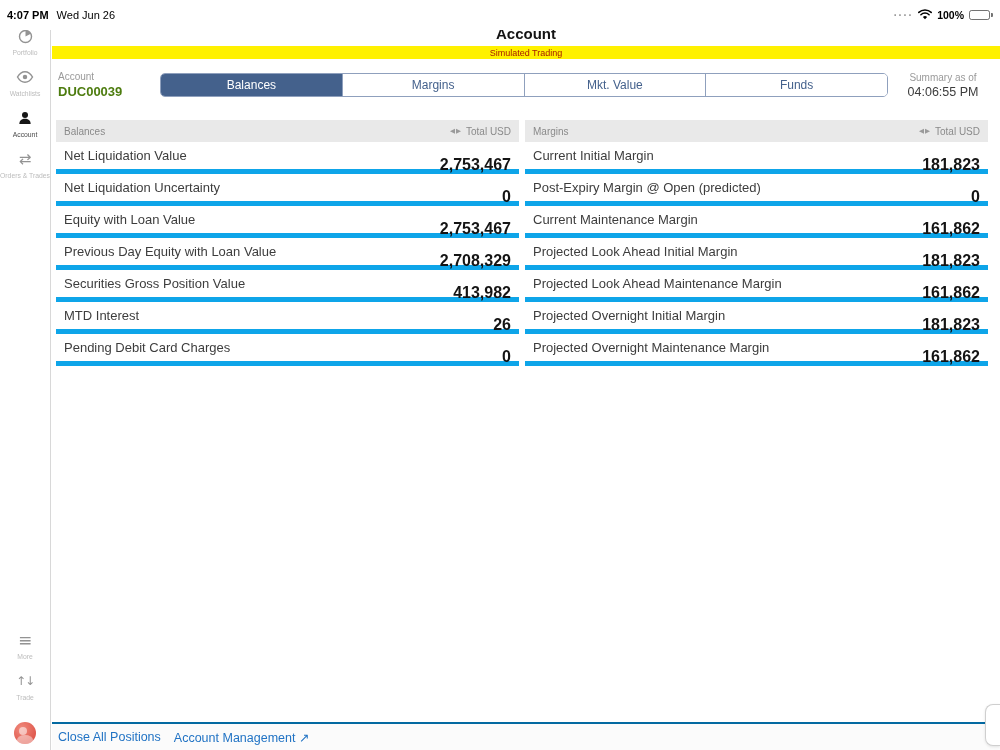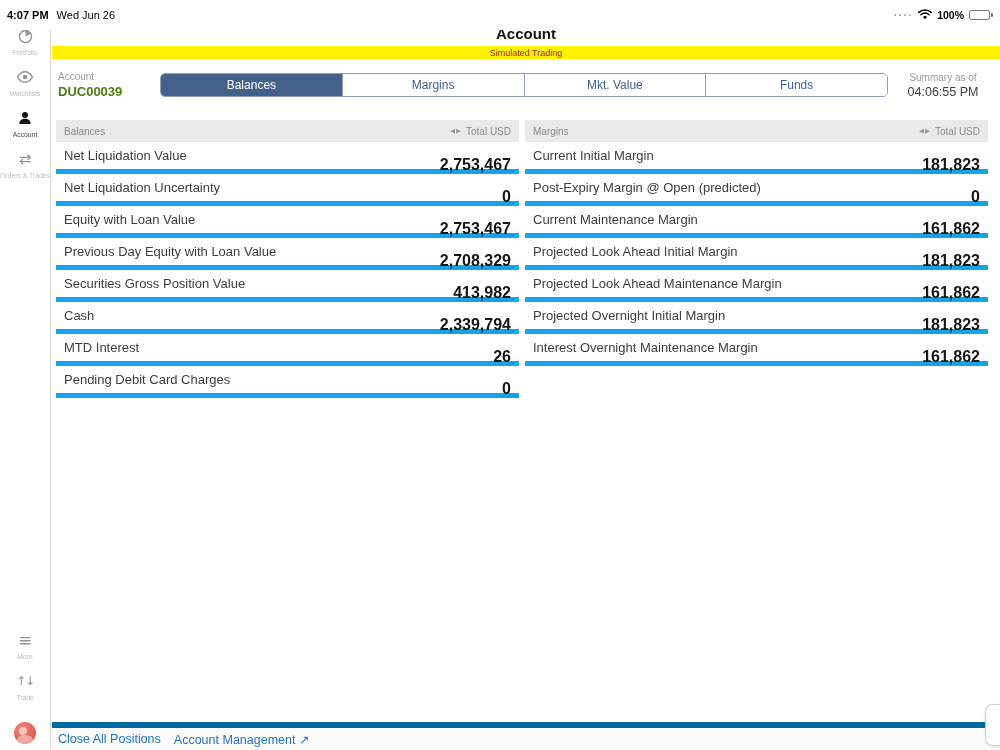"Cash" div.row { html: <div> <span>Cash</span> <span>2,339,794</span> </div> -> none }
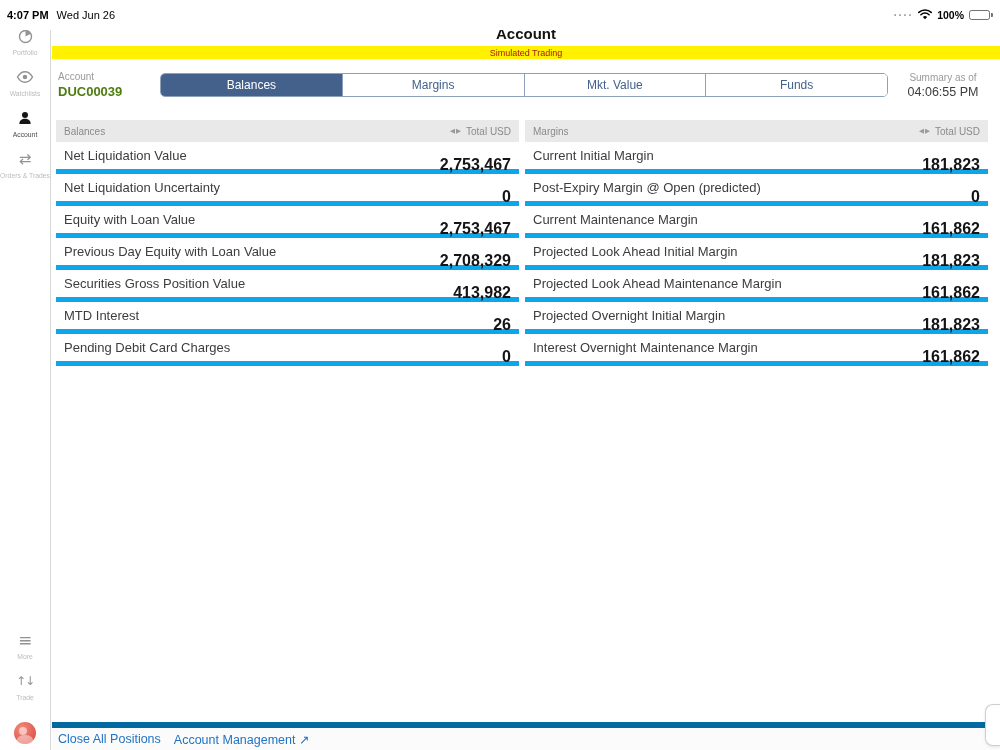"Interest Overnight Maintenance Margin" span.row-label { text: Interest -> Projected }
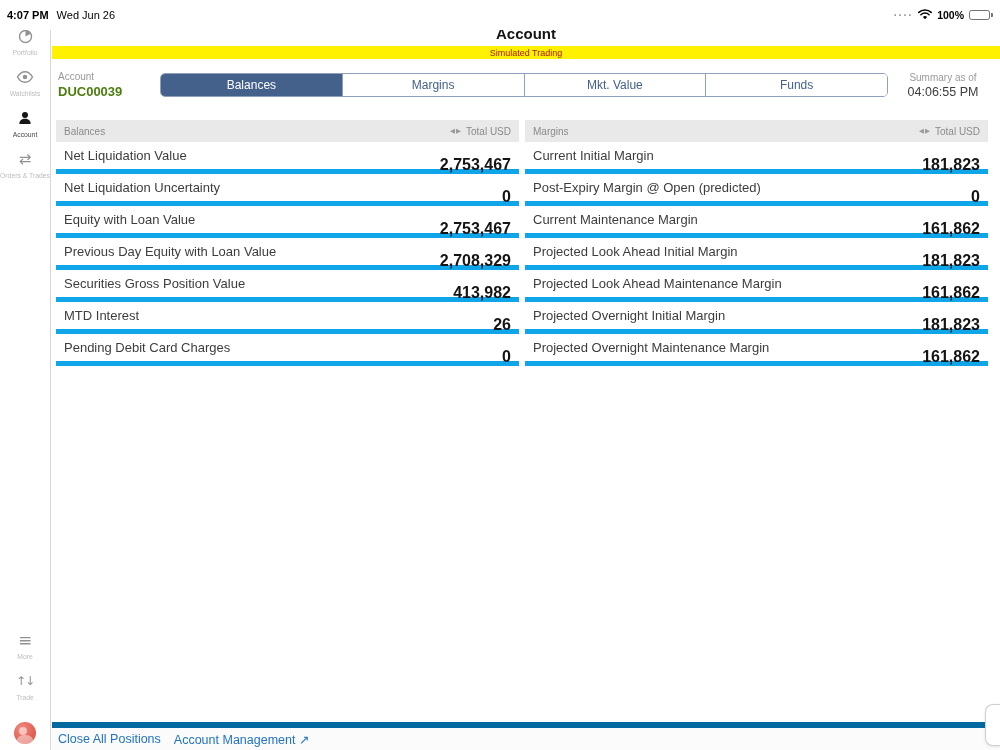"Close All Positions" .footer { border-top: 6px solid #0369a1 -> 2px solid #0369a1 }
